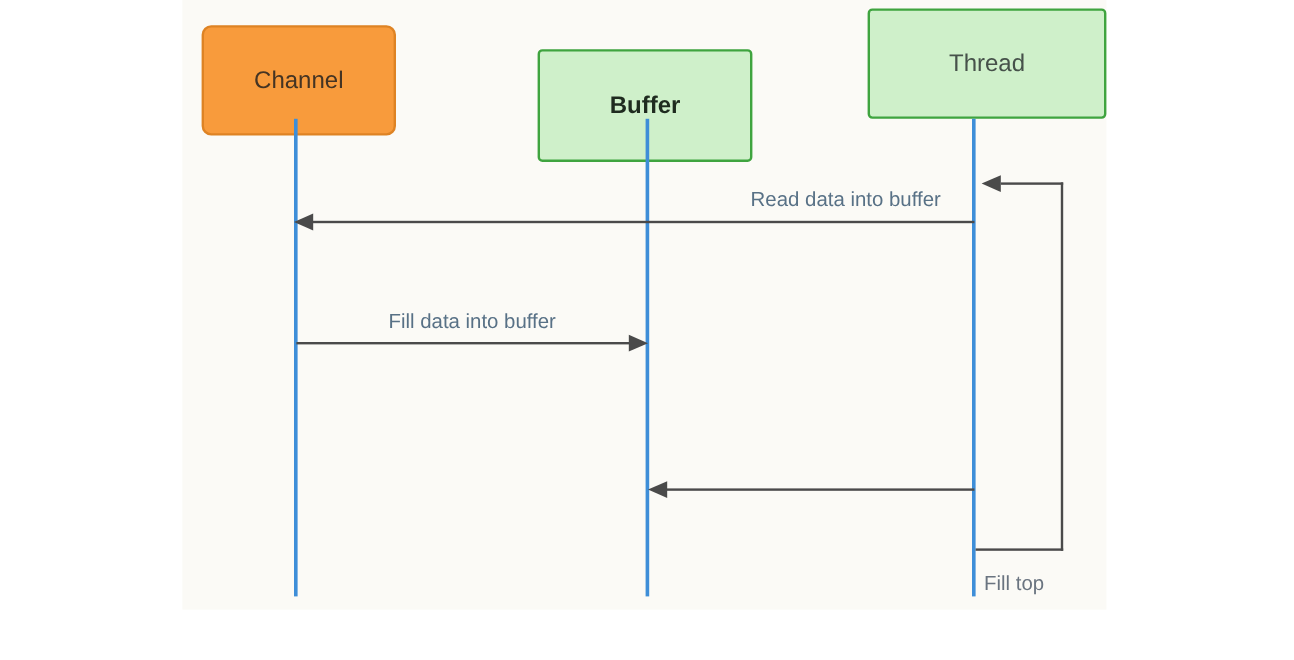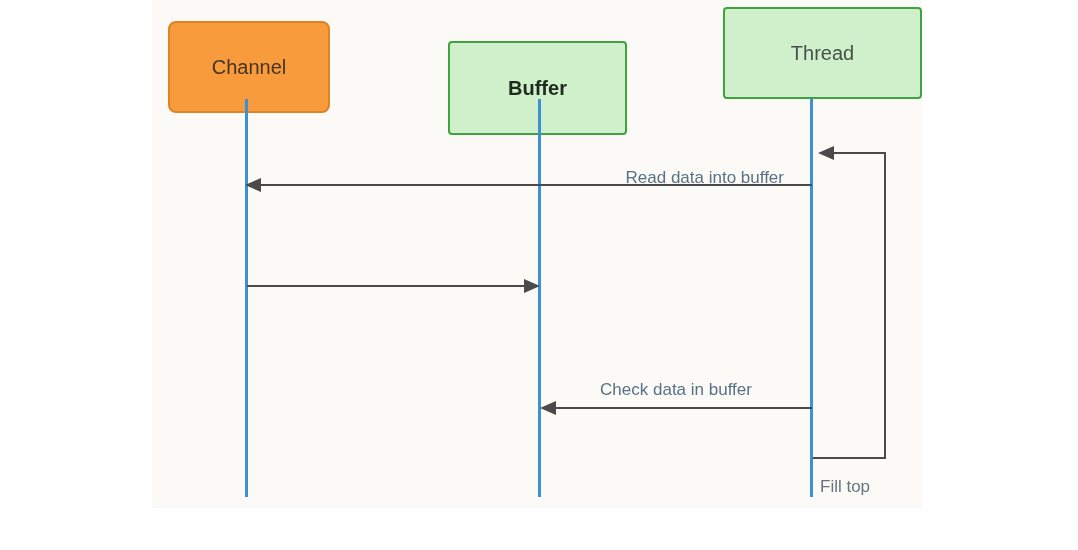"Read data into buffer" .m1-label { margin-top: 11px -> none }
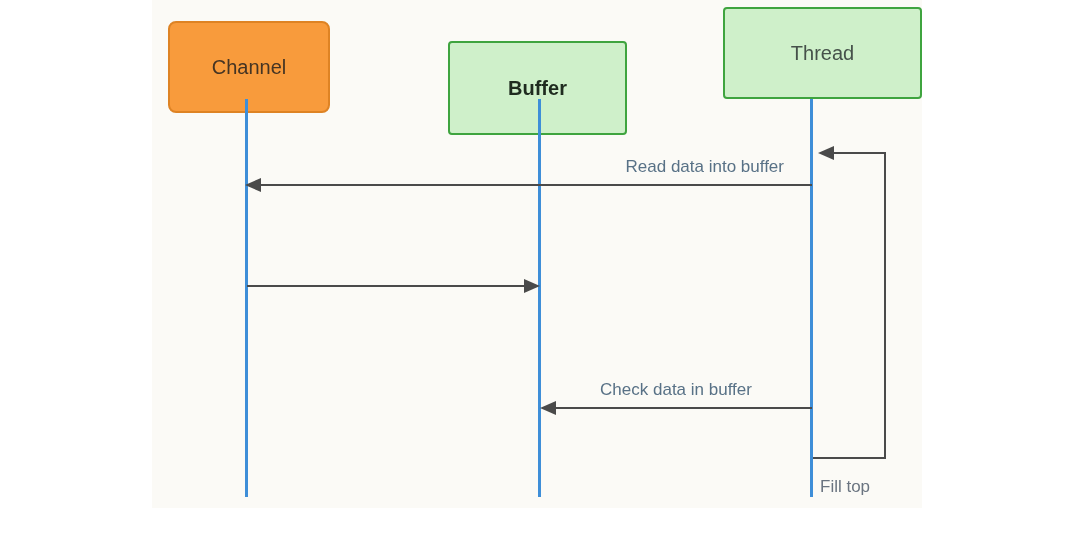"Fill data into buffer" div.msg-label { html: none -> <div>Fill data into buffer</div> }
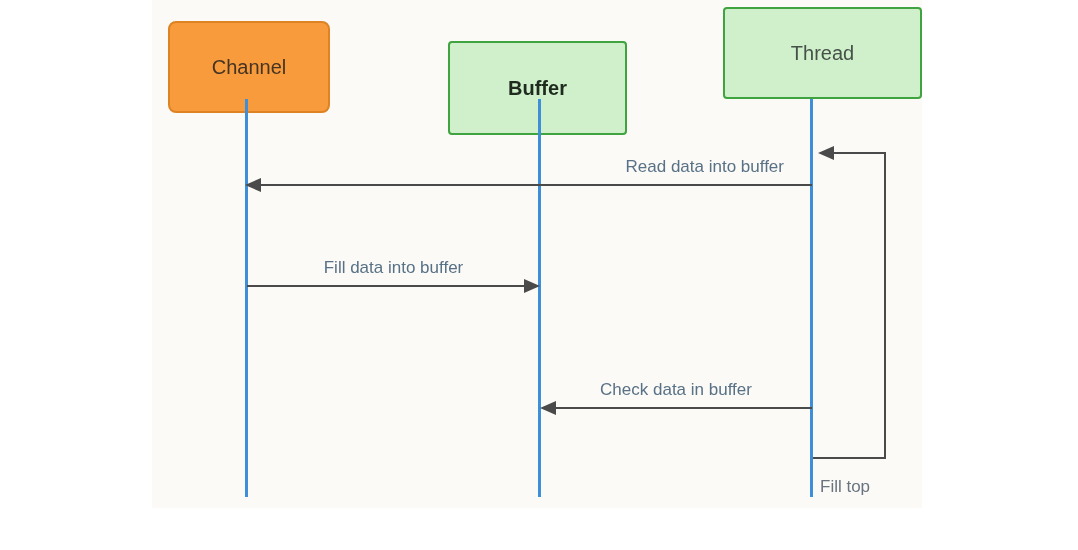"Check data in buffer" div.msg-label { html: <div>Check data in buffer</div> -> none }
